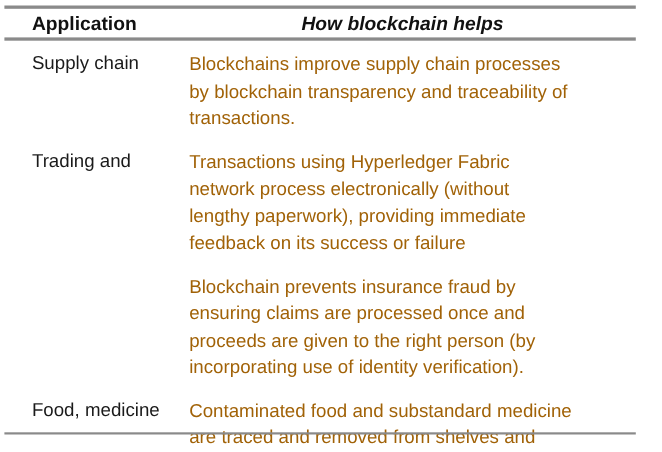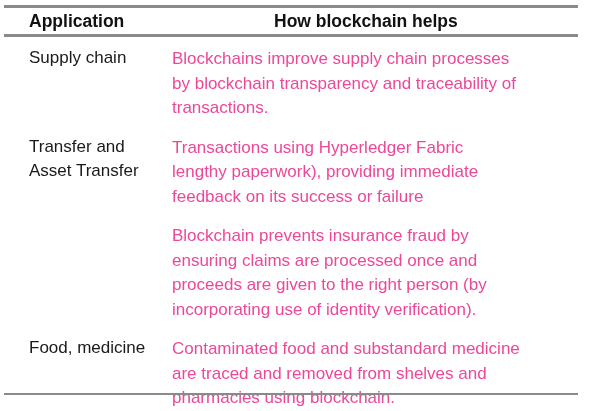"How blockchain helps" .th-helps { font-style: none -> italic }
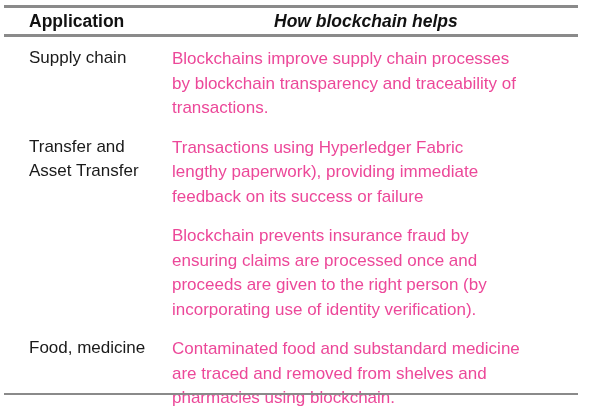"Blockchains improve supply chain" .cell-desc { color: #ec4899 -> #a16207 }
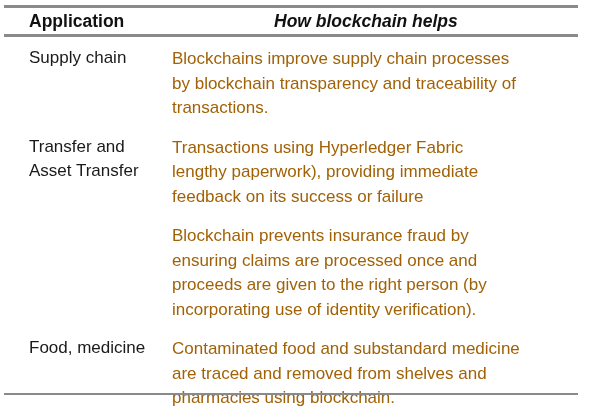"Transfer and" span.ln { text: Transfer -> Trading }
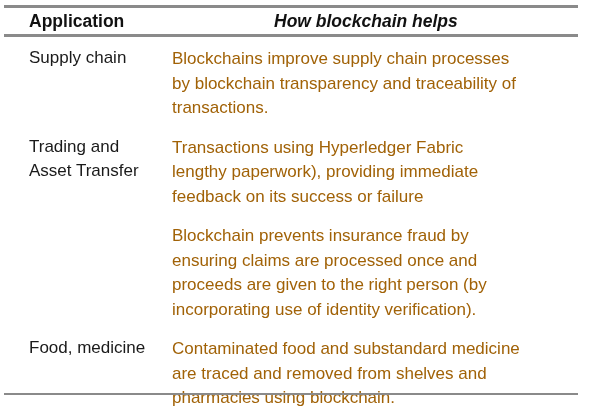"Asset Transfer" span.ln { html: <span>Asset Transfer</span> -> none }
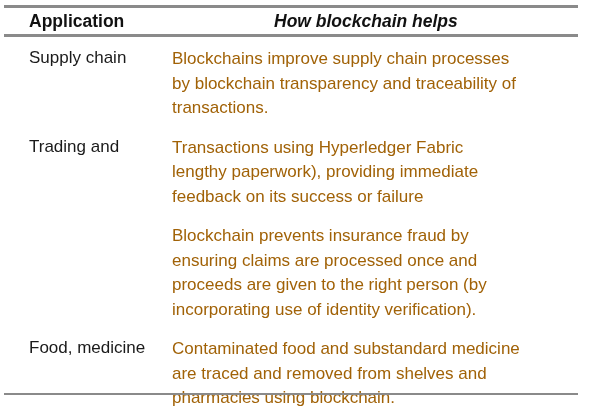"network process electronically (without" span.ln { html: none -> <span>network process electronically (without</span> }
